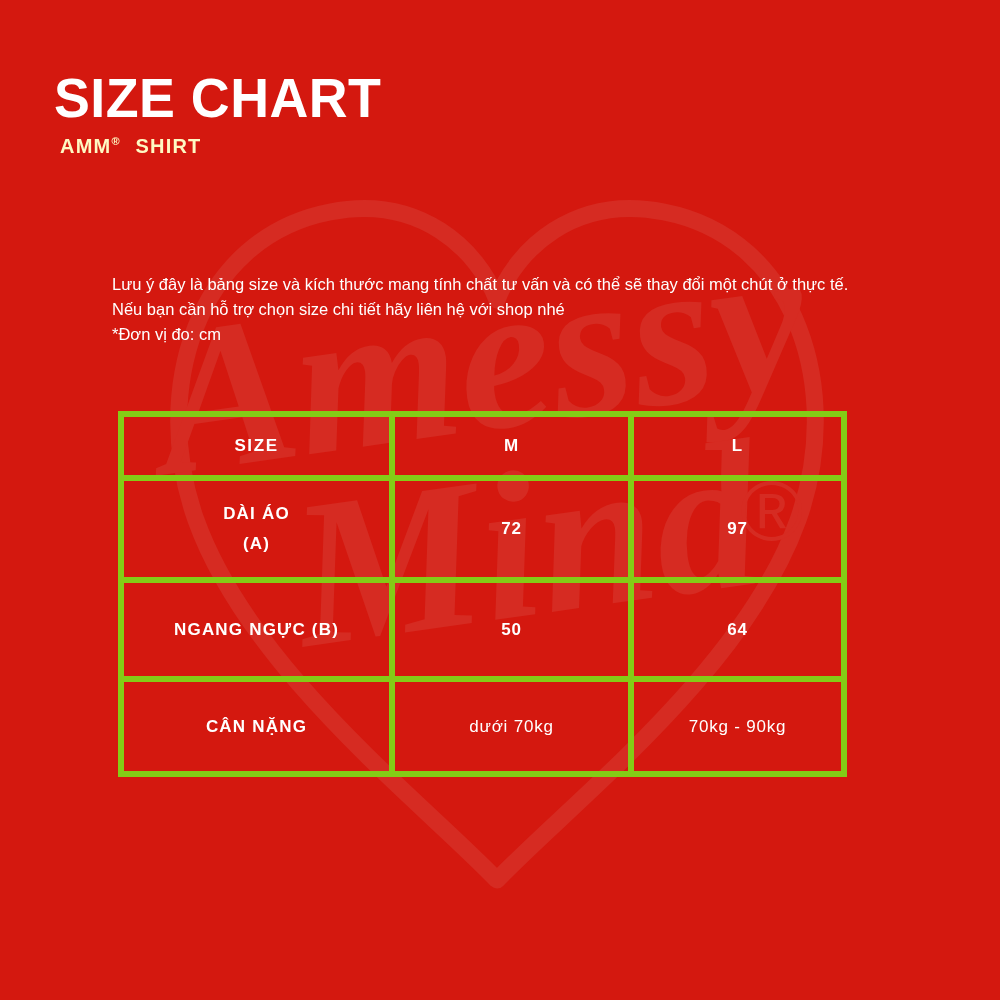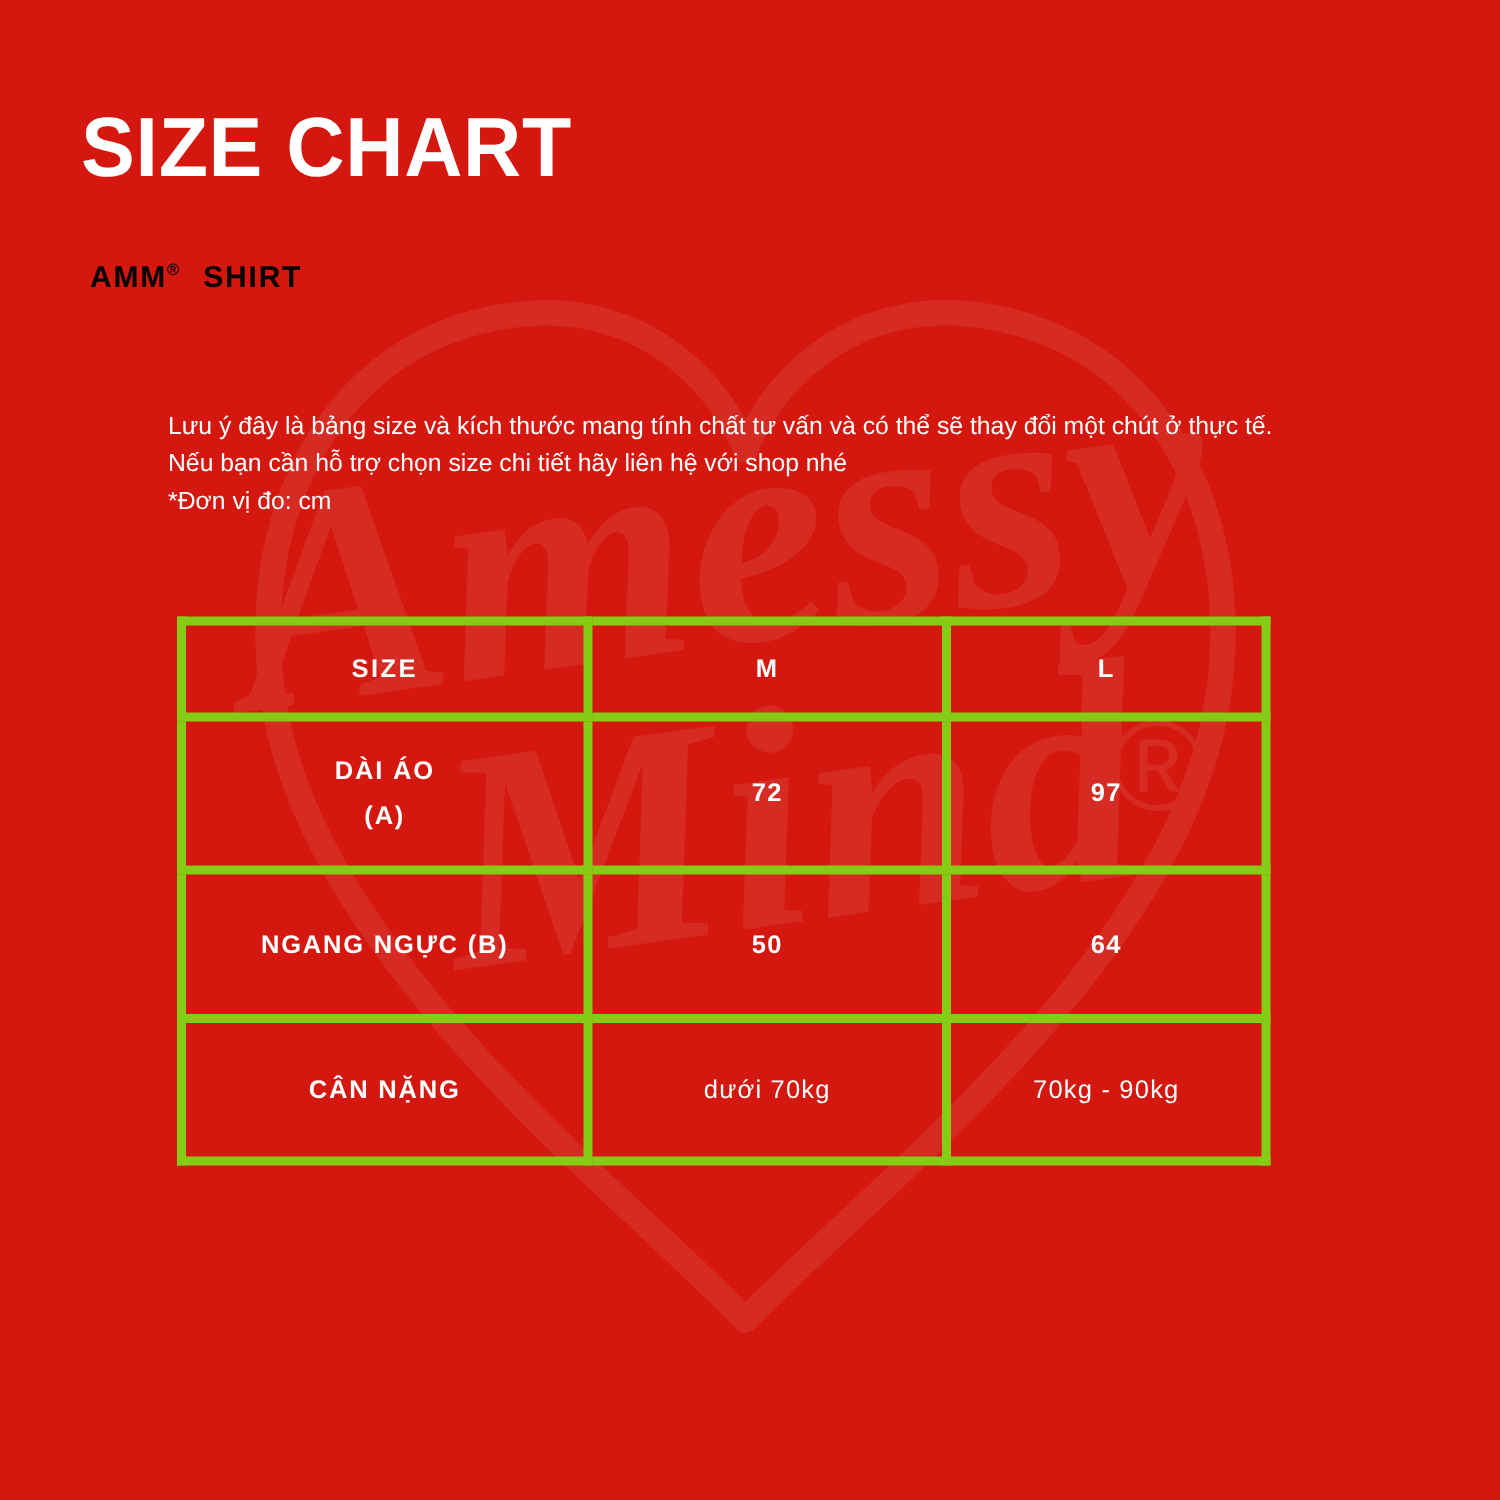"AMM® SHIRT" #subtitle-row { color: #000000 -> #fef9c3; margin-top: 39px -> none }
